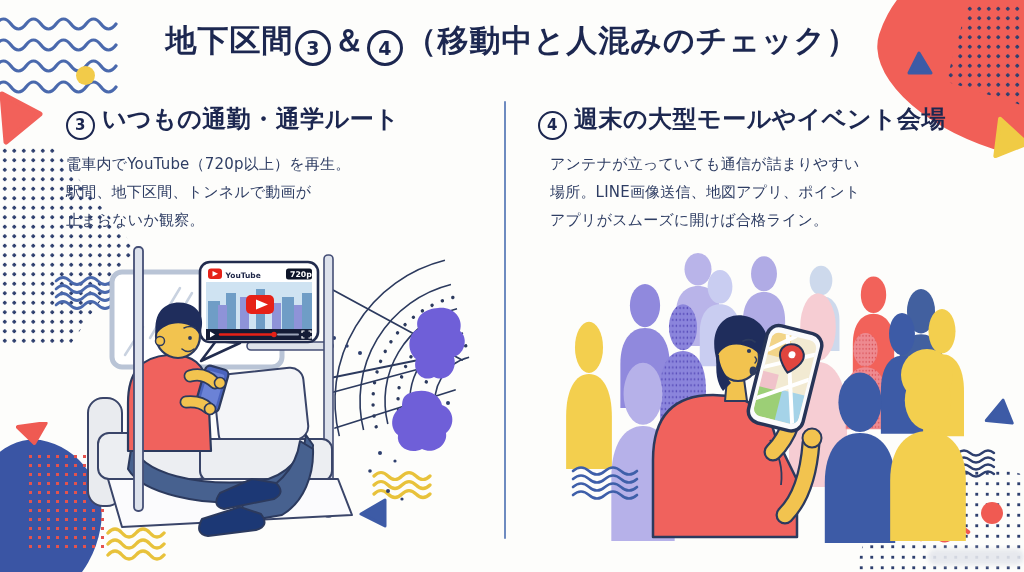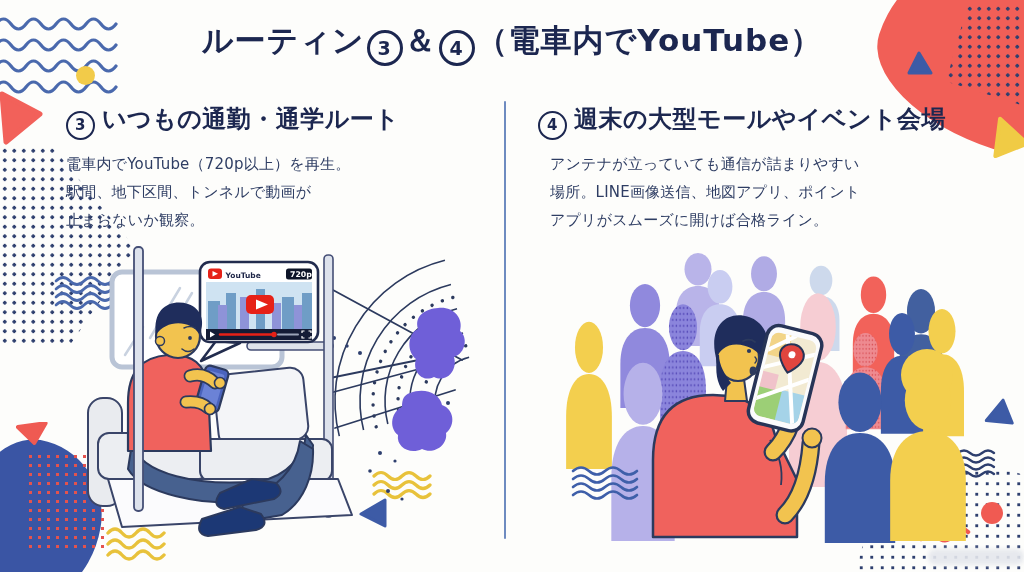"ルーティン" span { text: ルーティン -> 地下区間 }
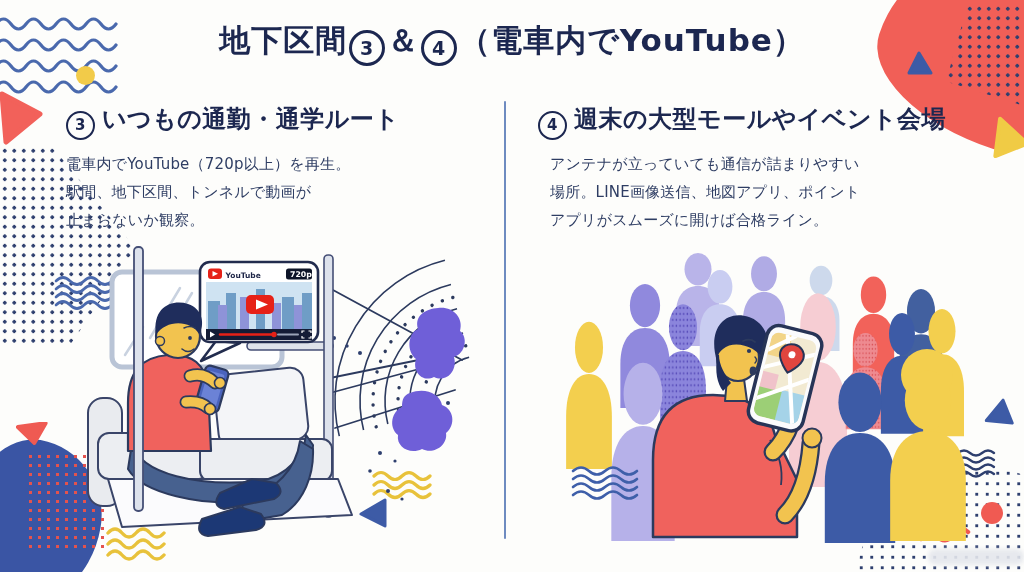"（電車内でYouTube）" span { text: 電車内でYouTube -> 移動中と人混みのチェック }
